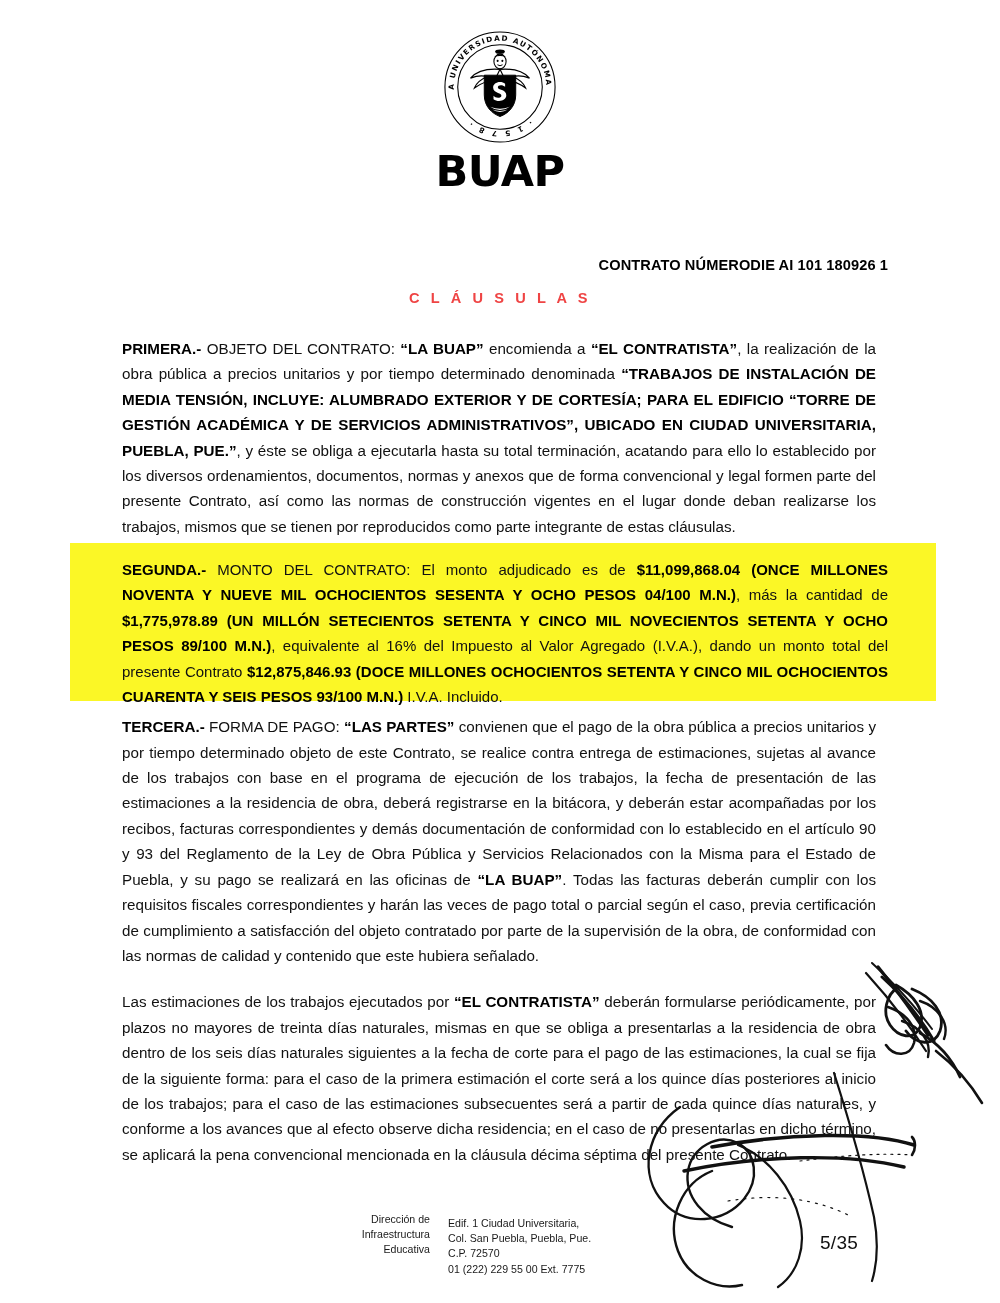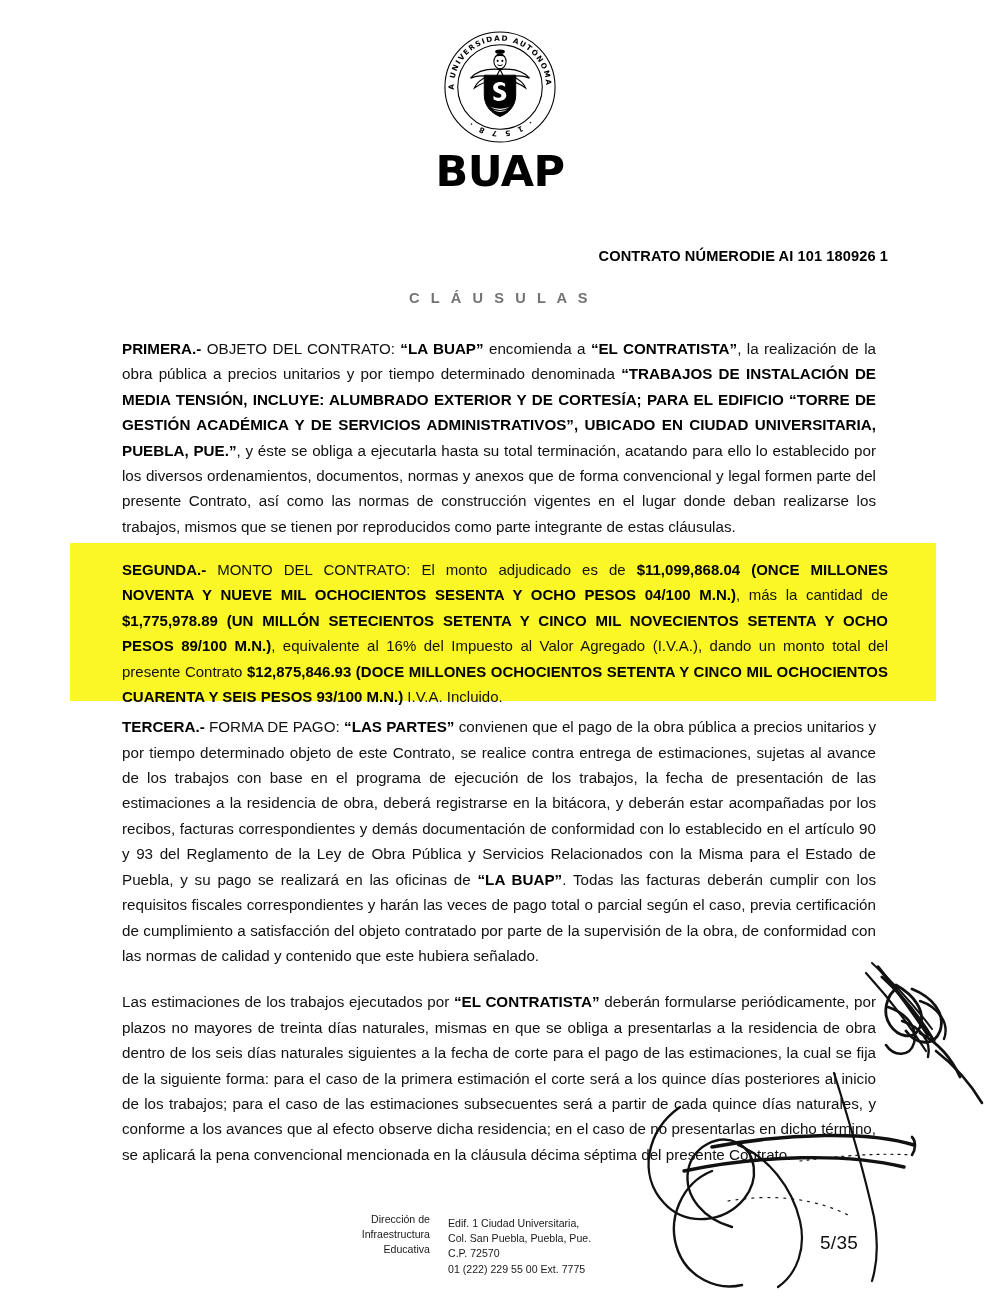"CONTRATO NÚMERODIE AI 101 180926" .contract-no { top: 248px -> 257px }
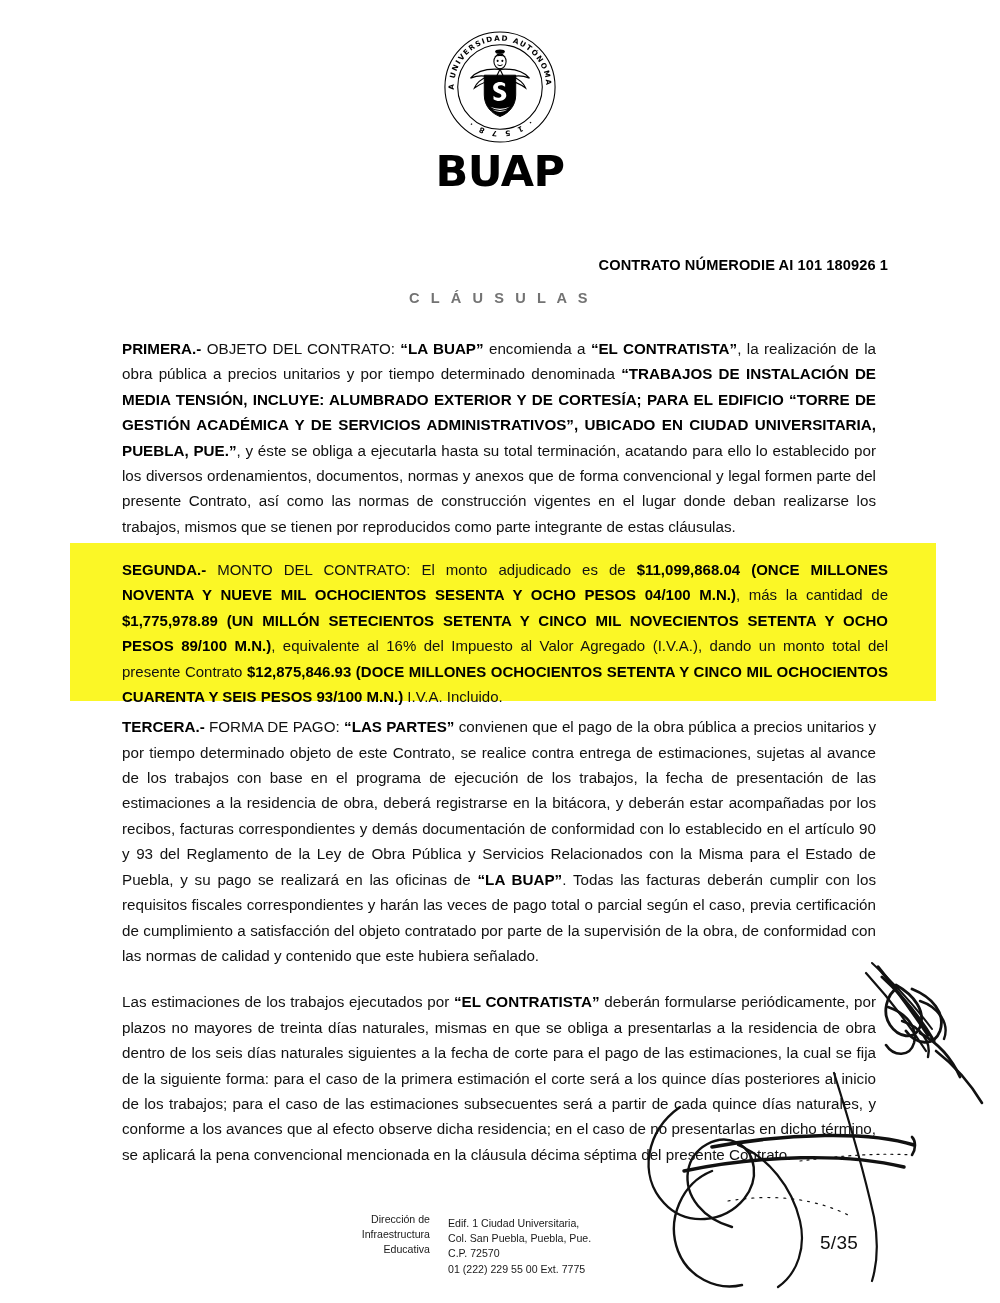"C L Á U S" .clausulas { color: #737373 -> #ef4444 }
